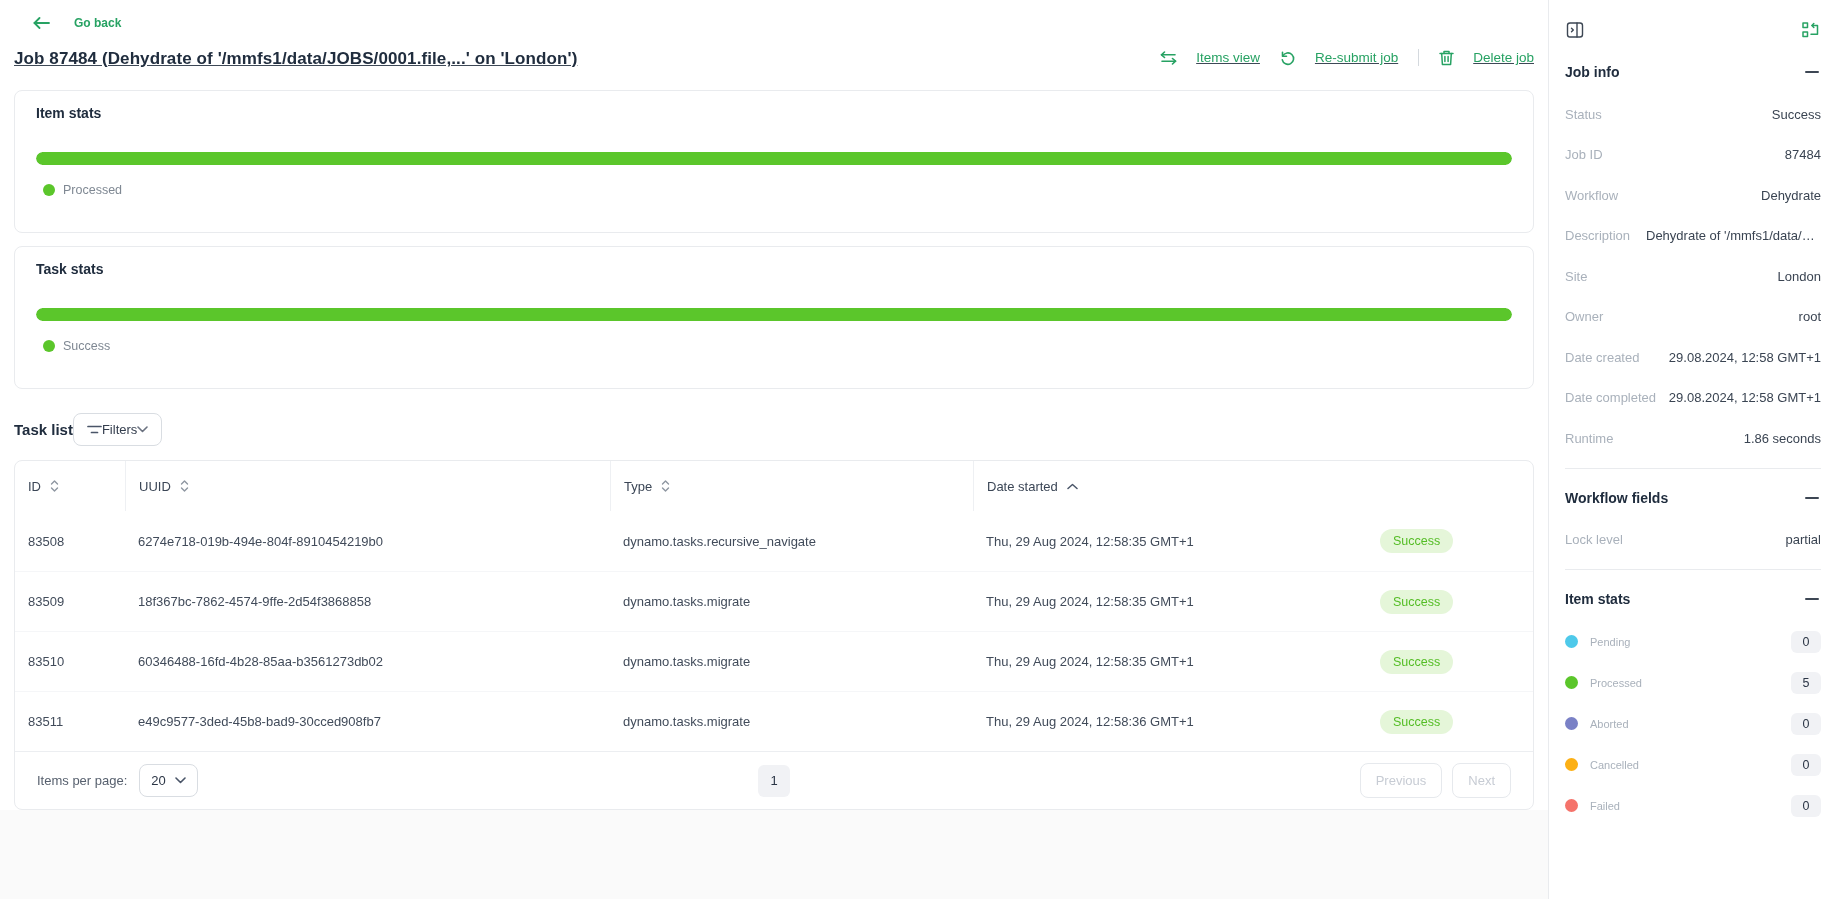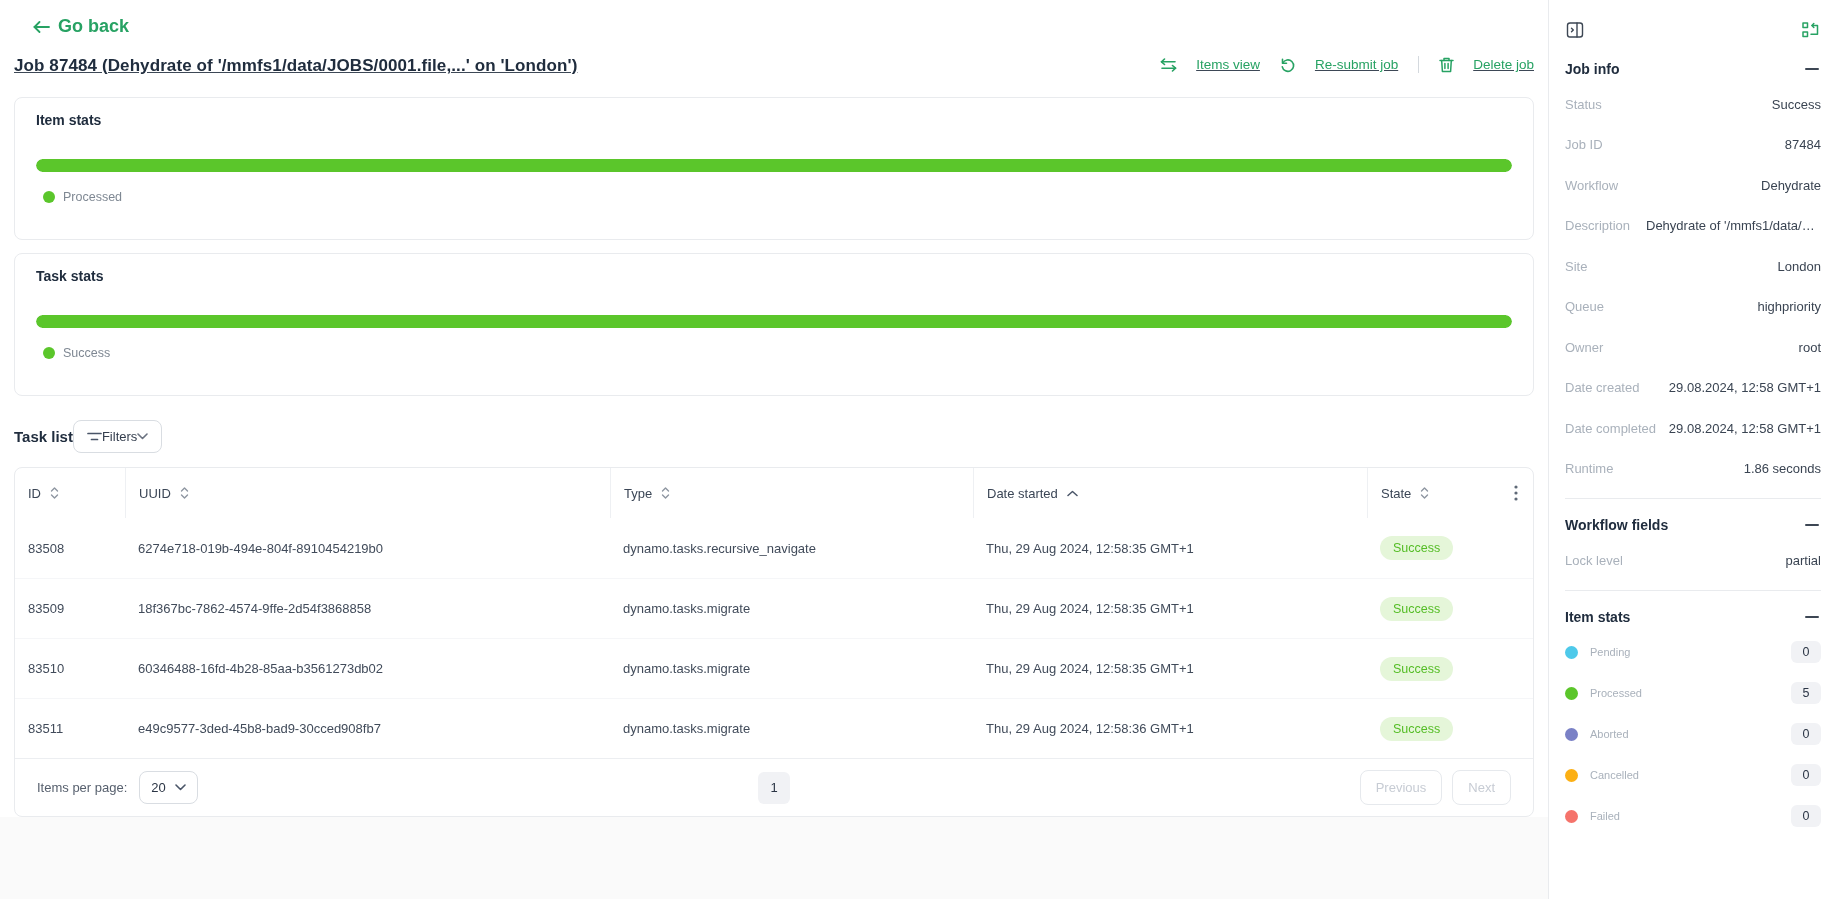"Go back" .go-back { font-size: 18px -> 12px; gap: 8px -> 24px }
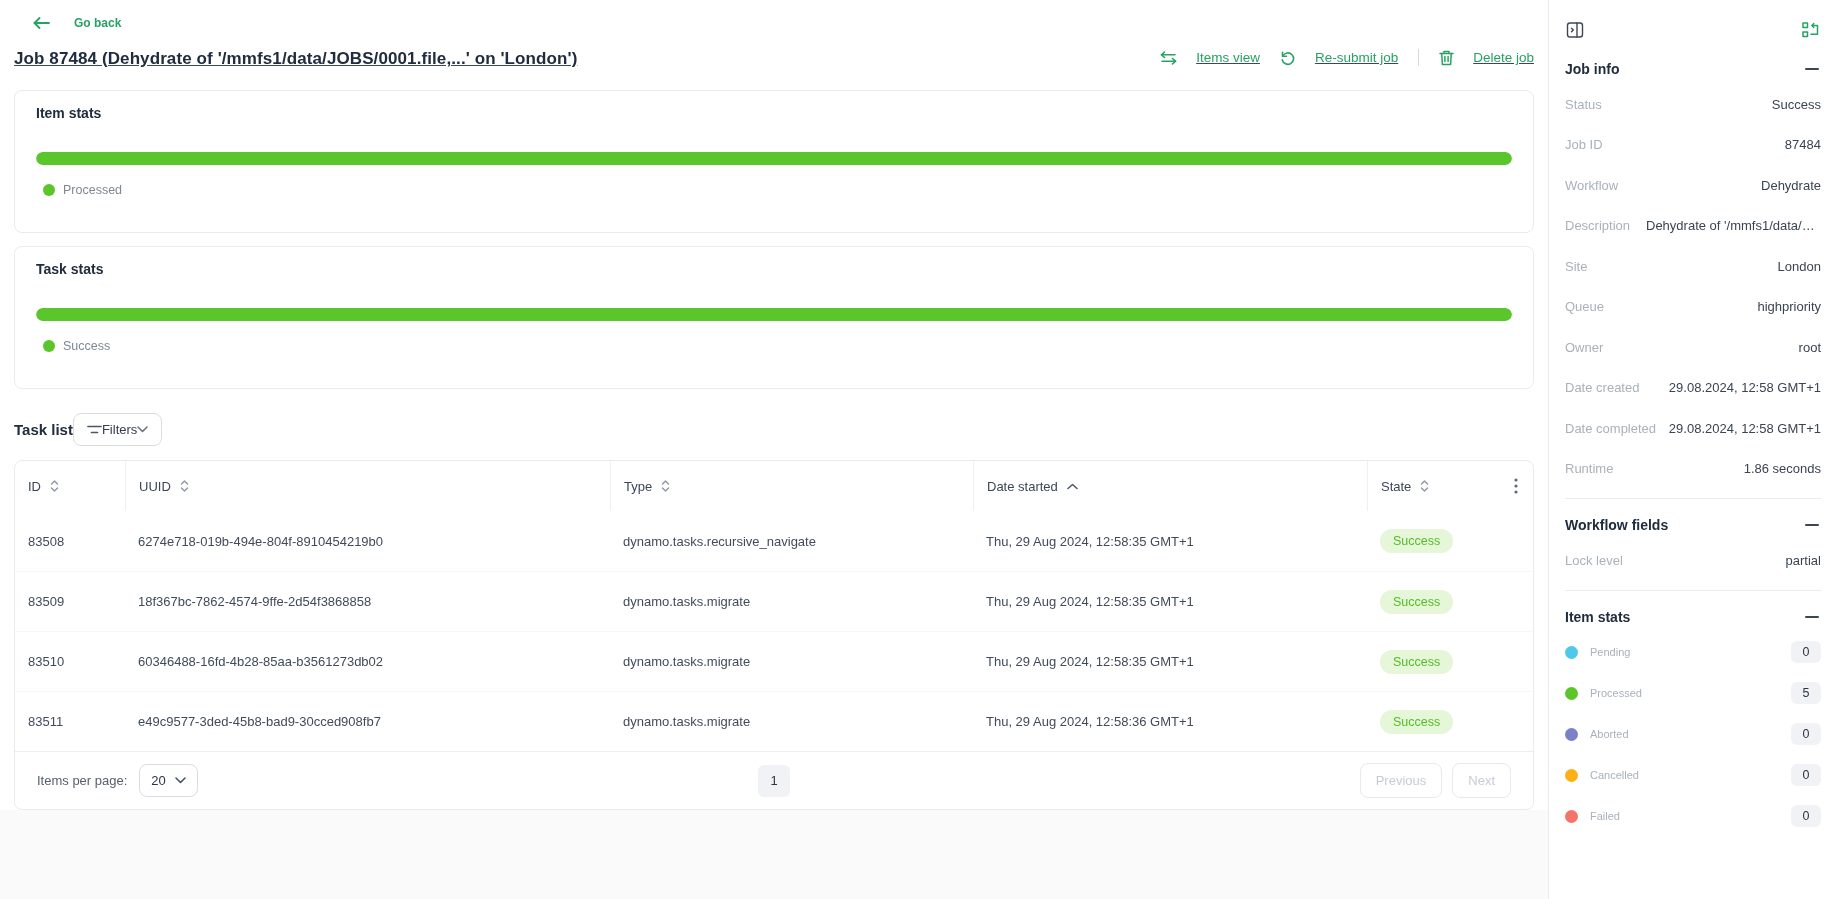"Job info" .side-section-head { align-items: center -> none; margin-top: 2px -> 12px }
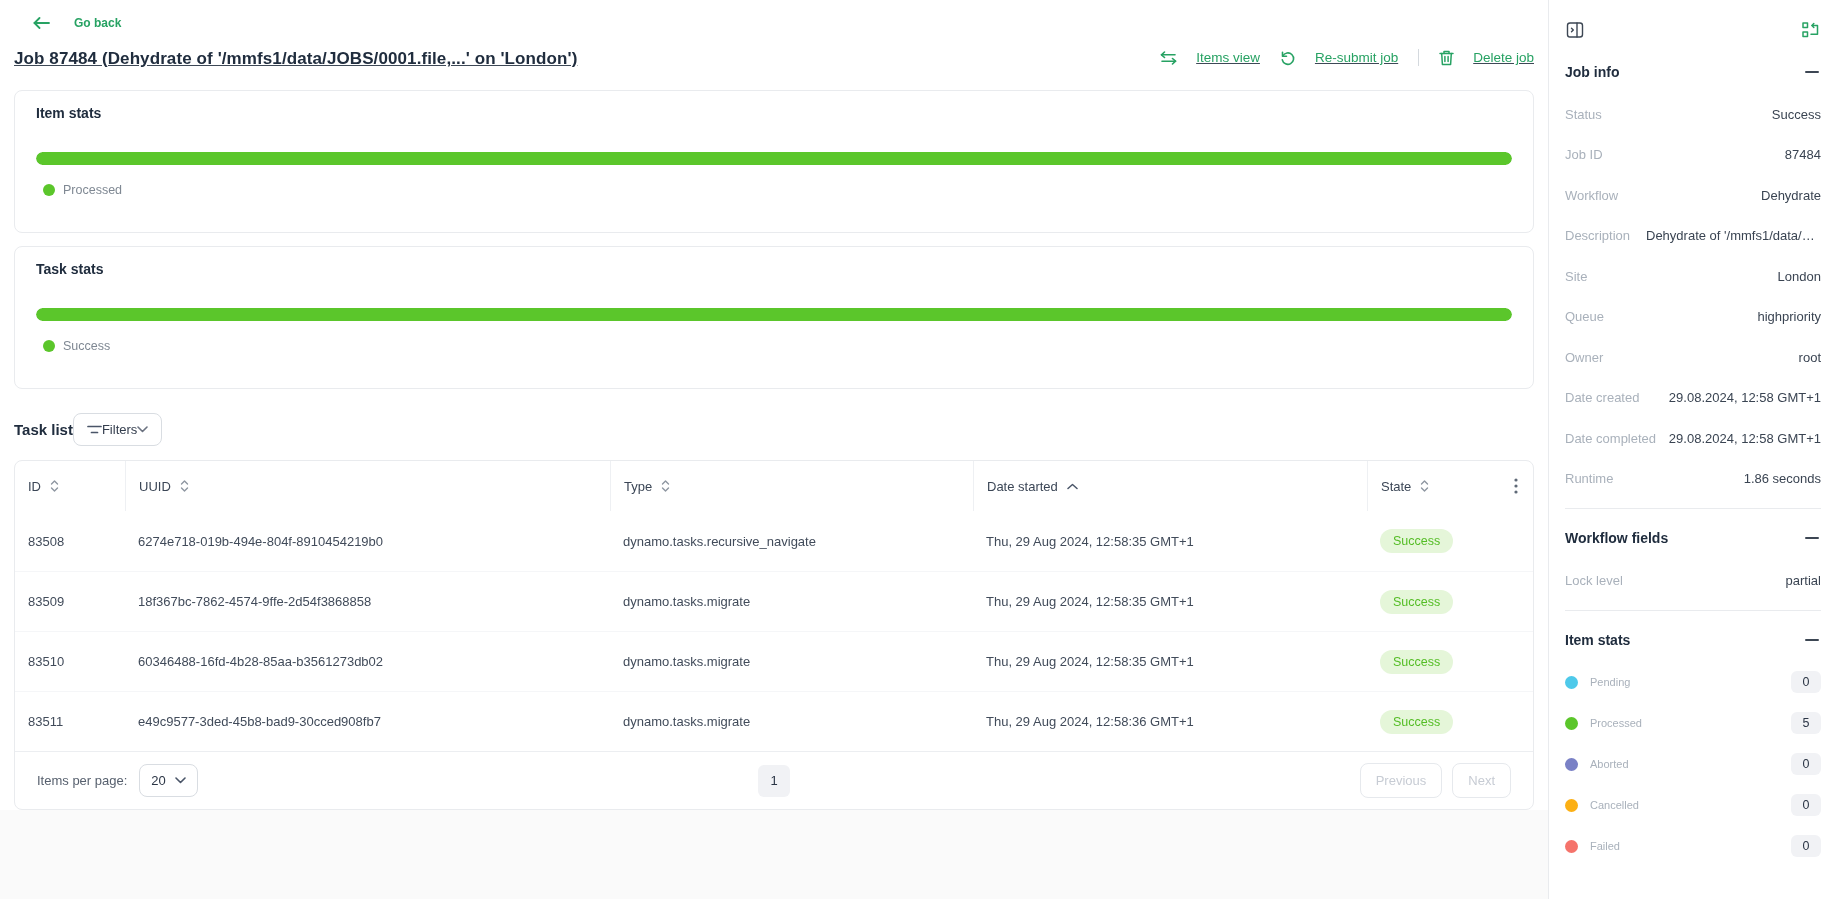"Queue" div.field-row { html: <div> <span>Queue</span> <span>highpriority</span> </div> -> none }
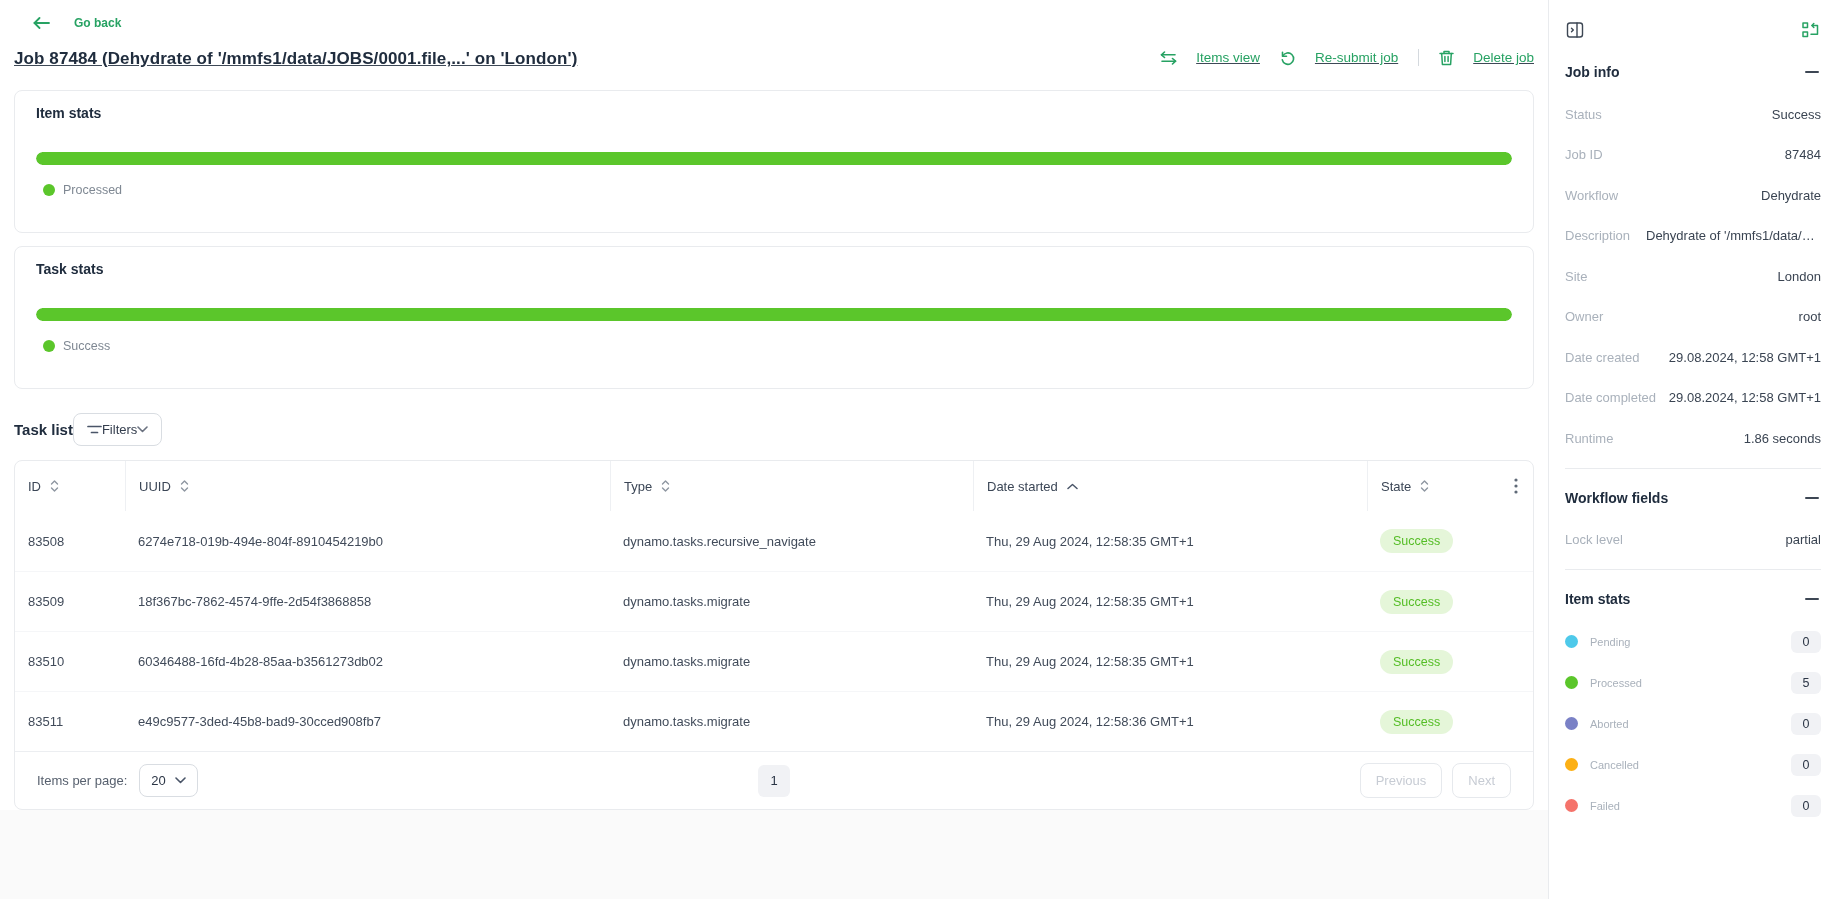"State" div.cell { html: <div> <span>State</span> <span> <svg> <path></path> <path></path> </svg> </span> <span> <svg> <circle></circle> <circle></circle> <circle></circle> </svg> </span> </div> -> none }
